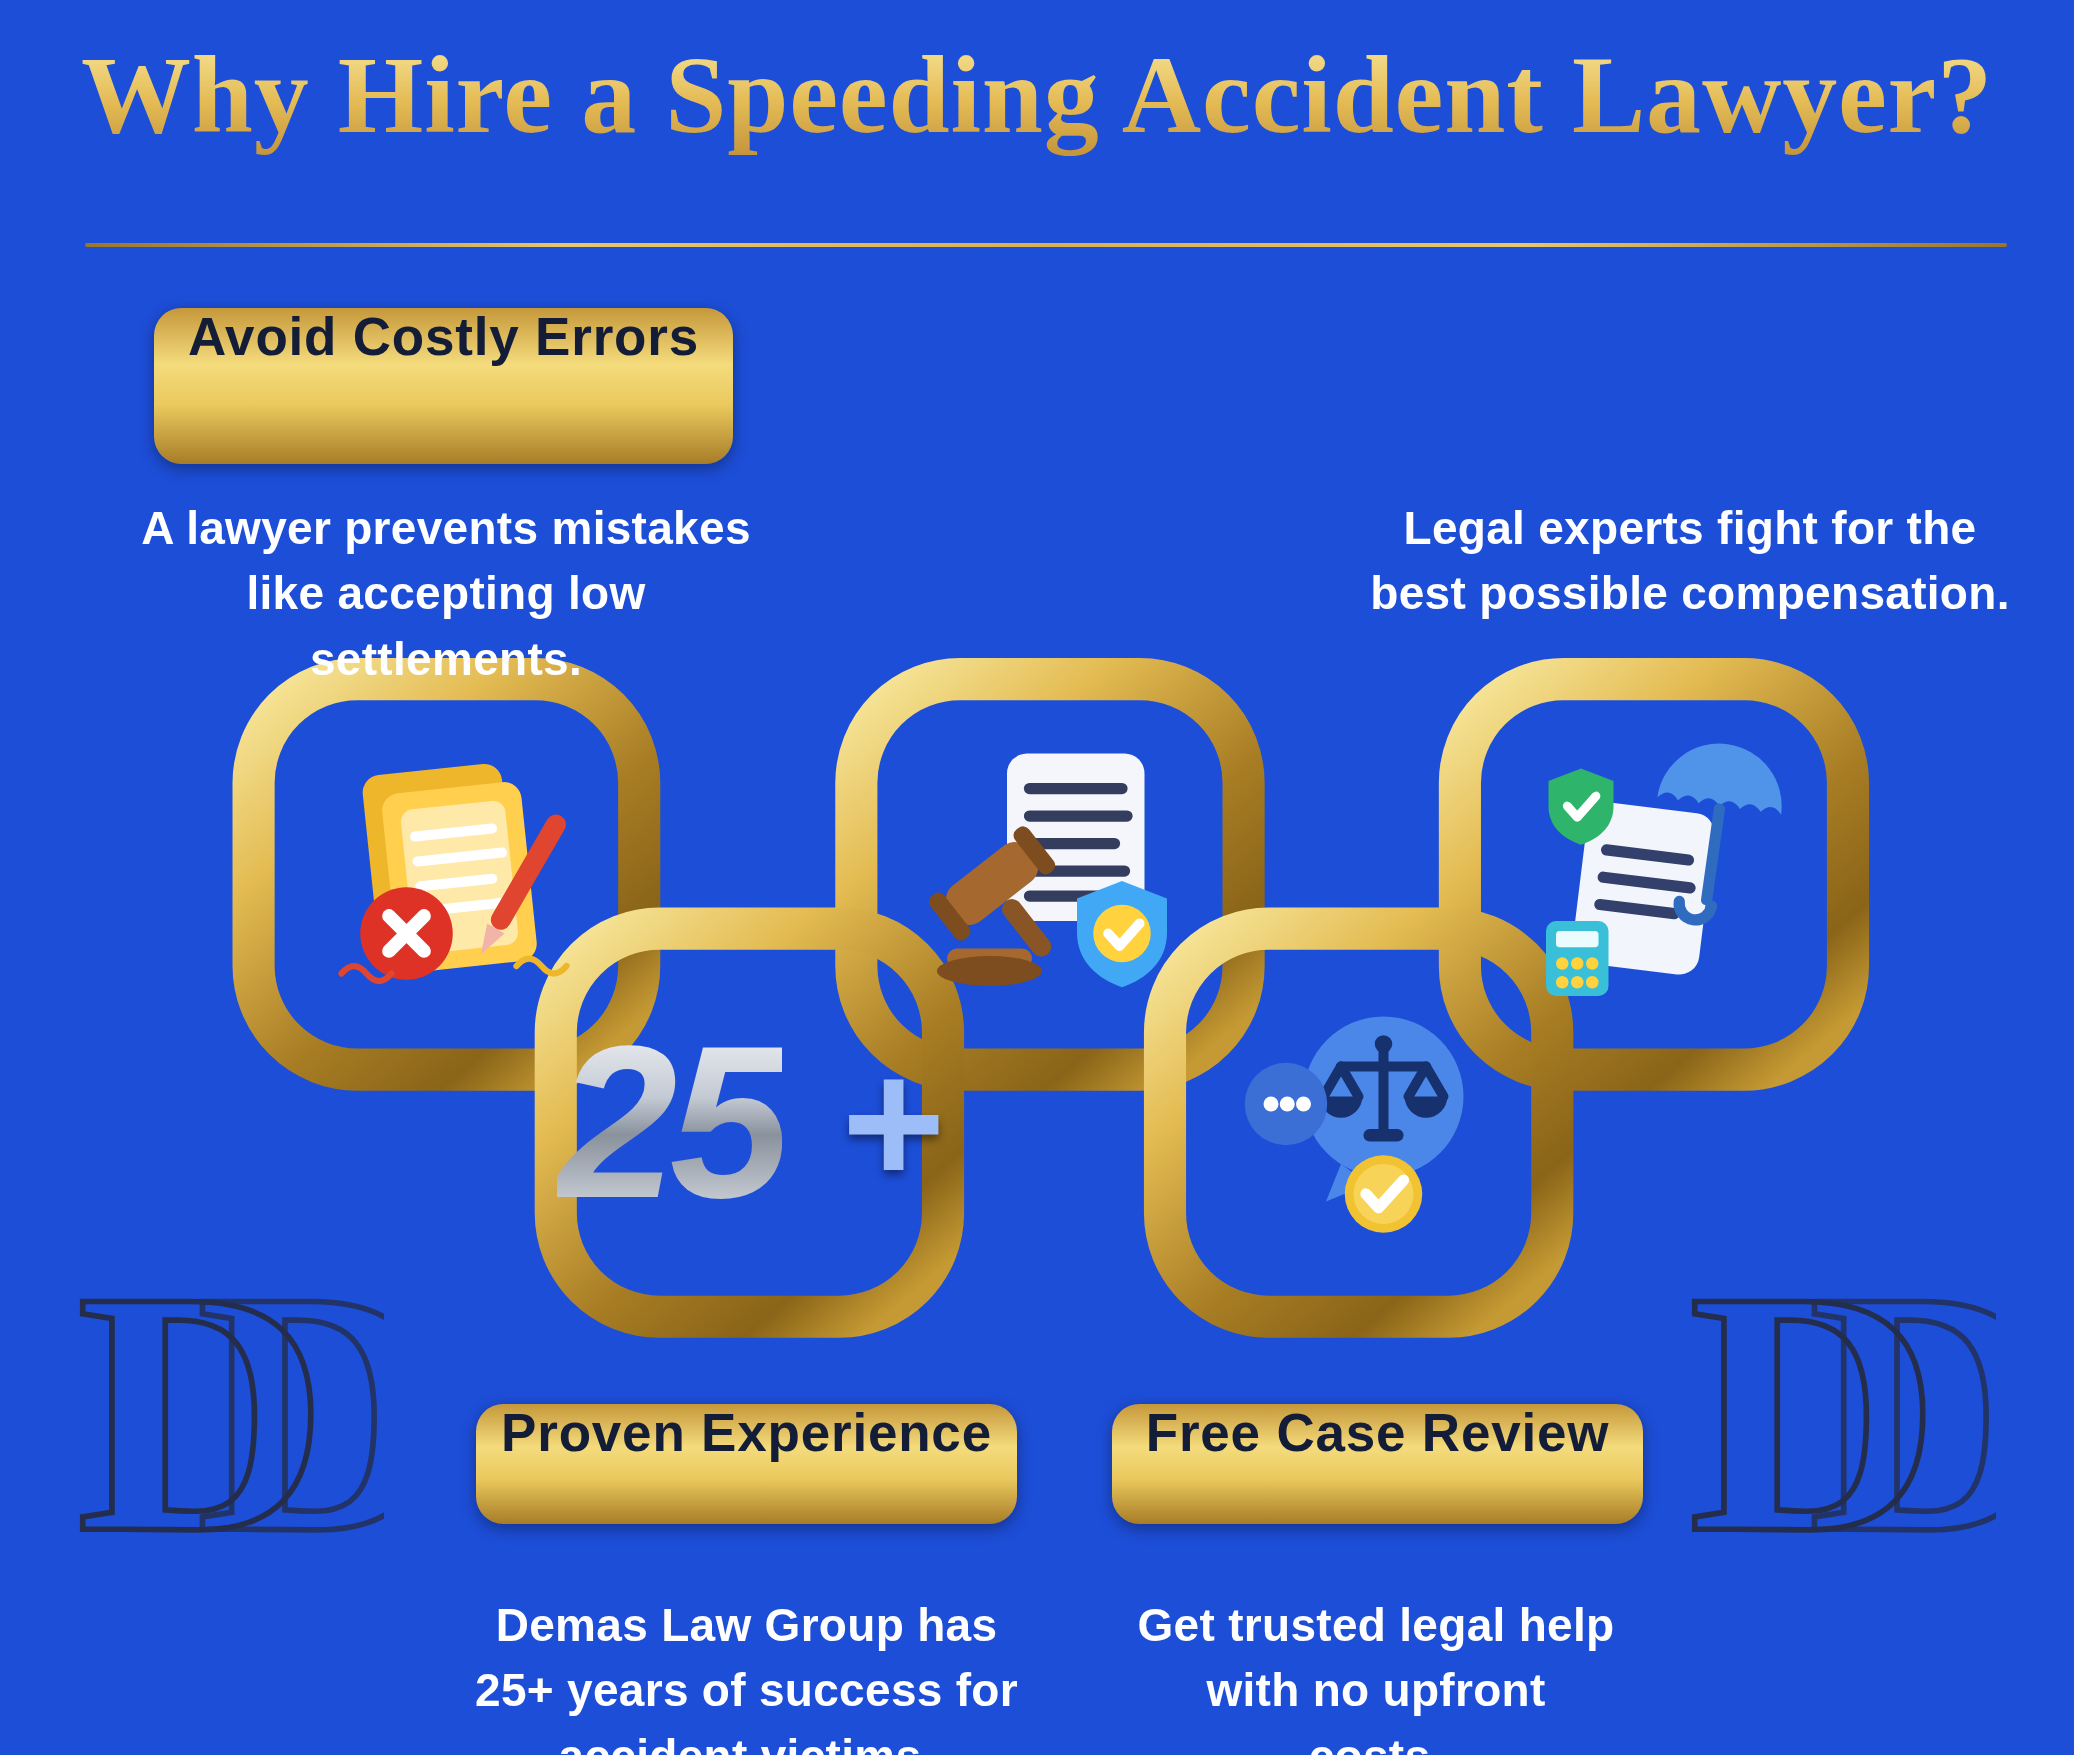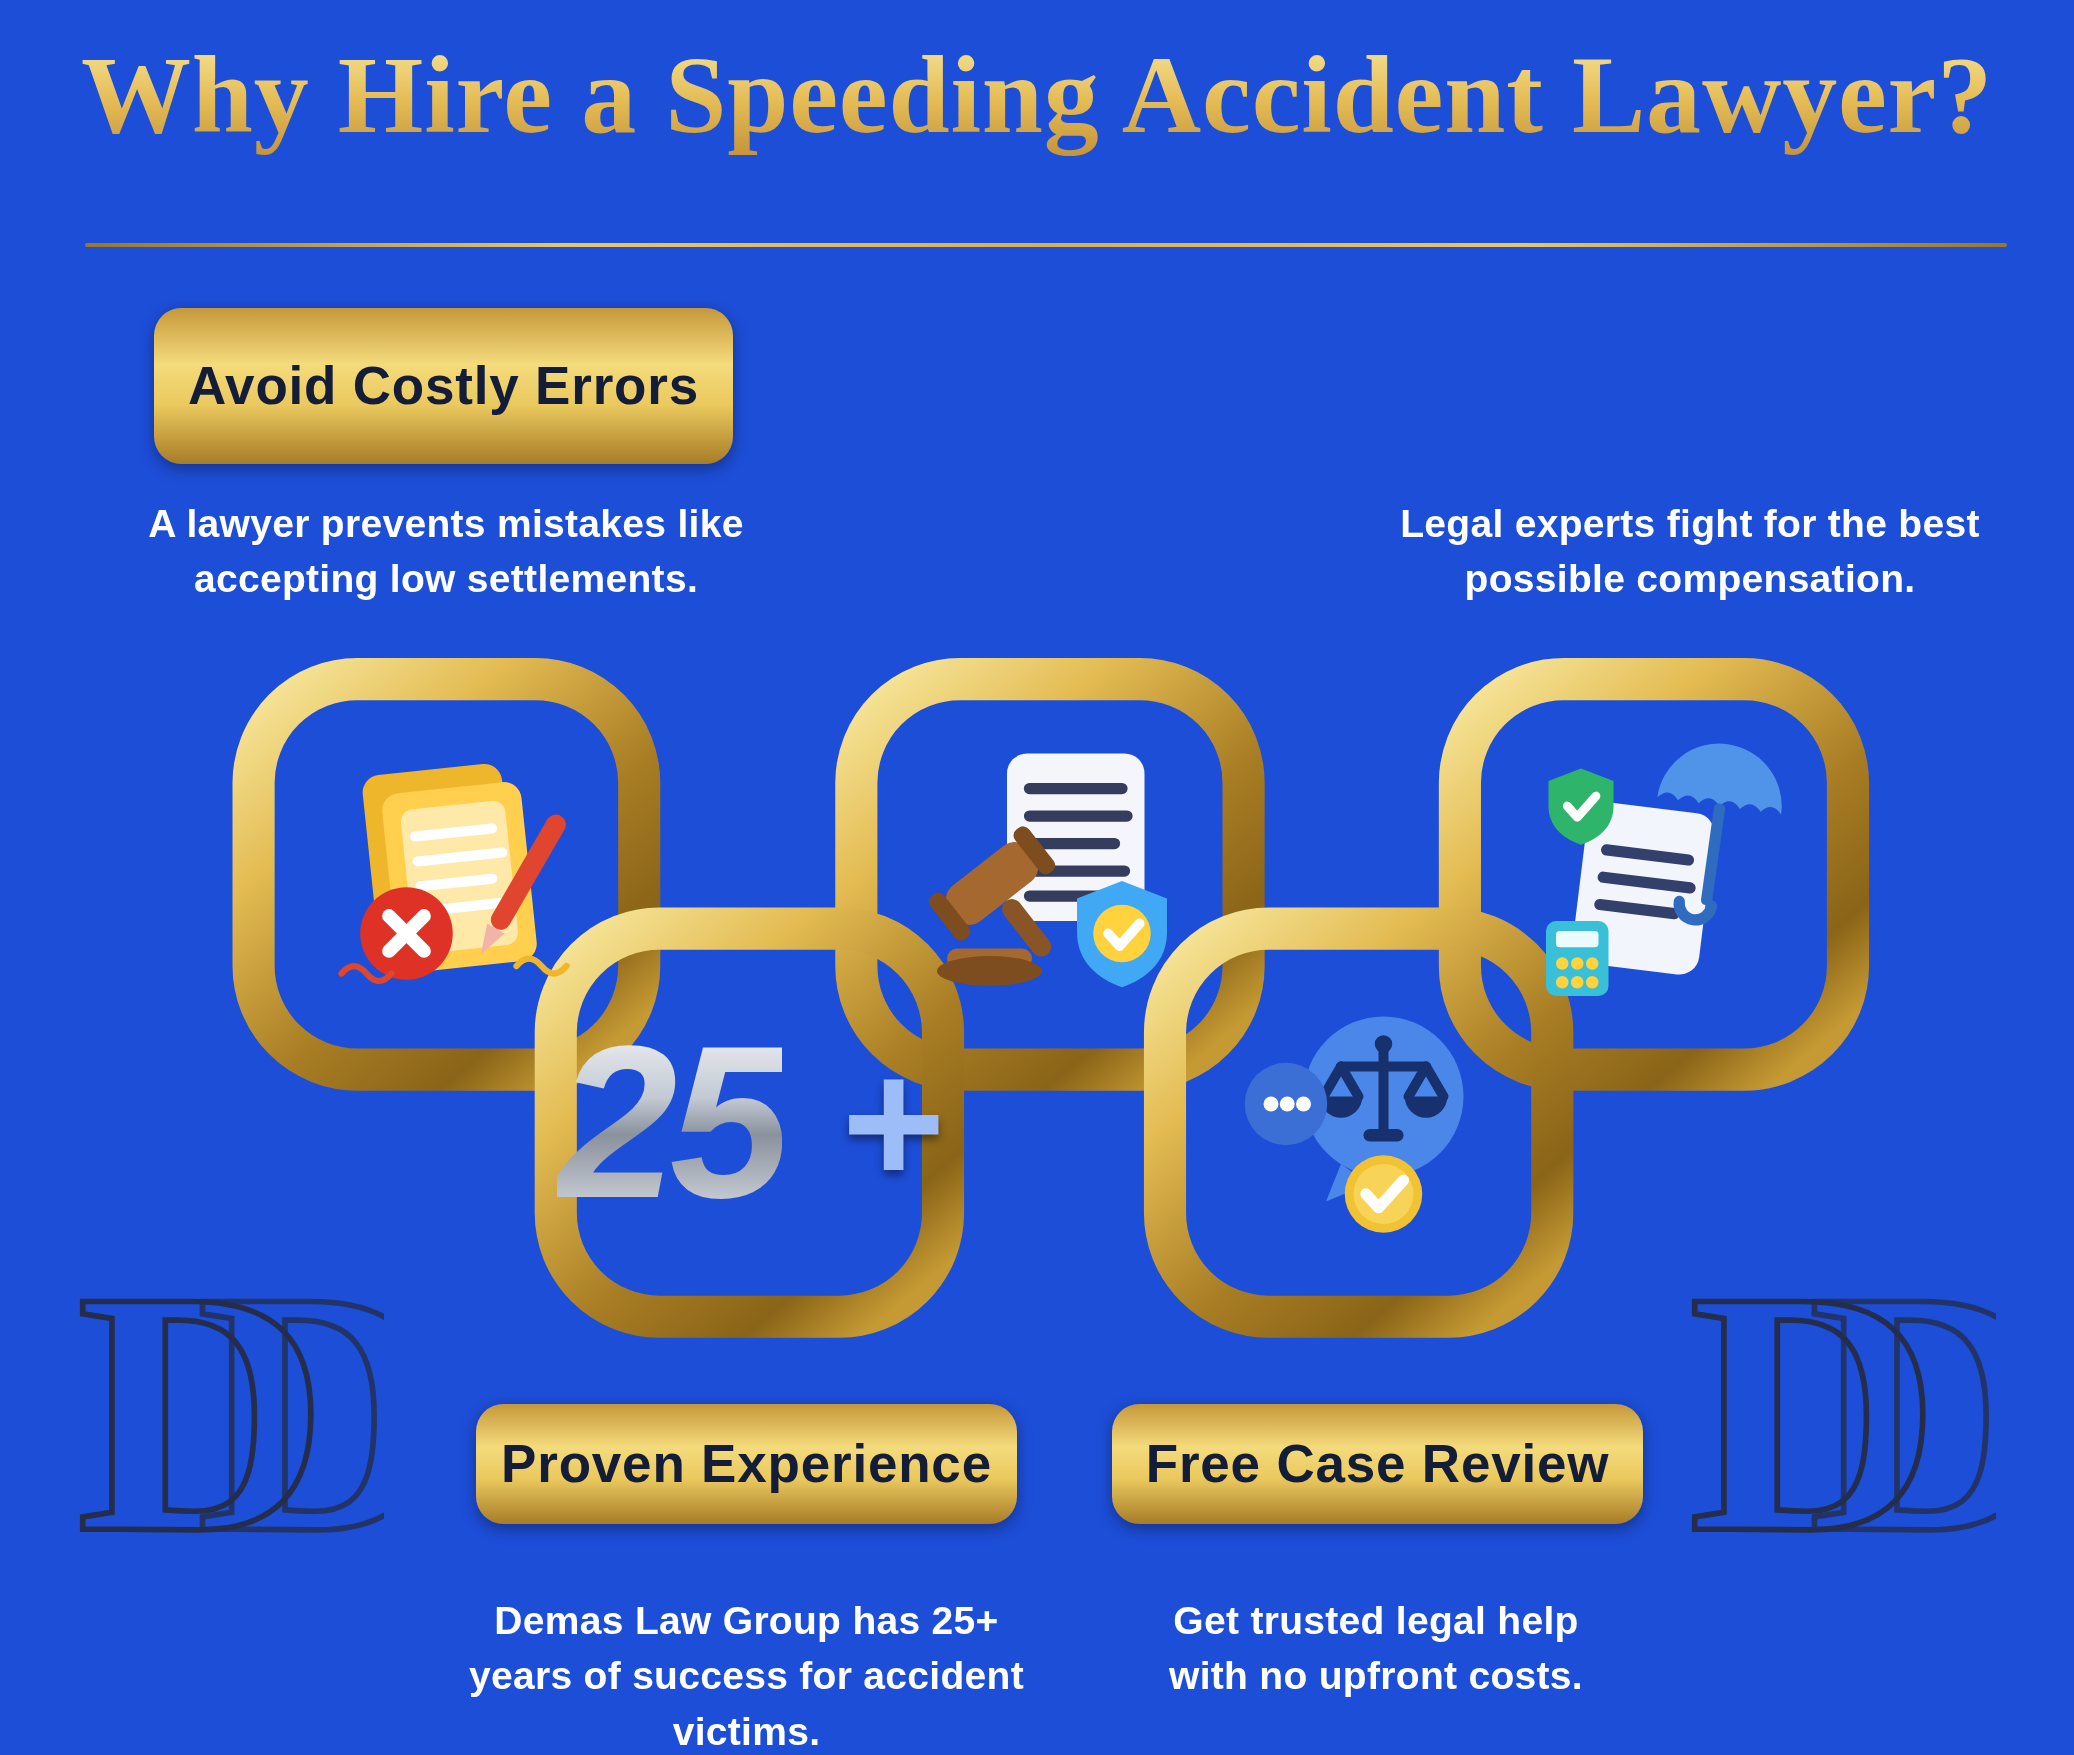"Avoid Costly Errors" .gold-badge { align-items: center -> flex-start }
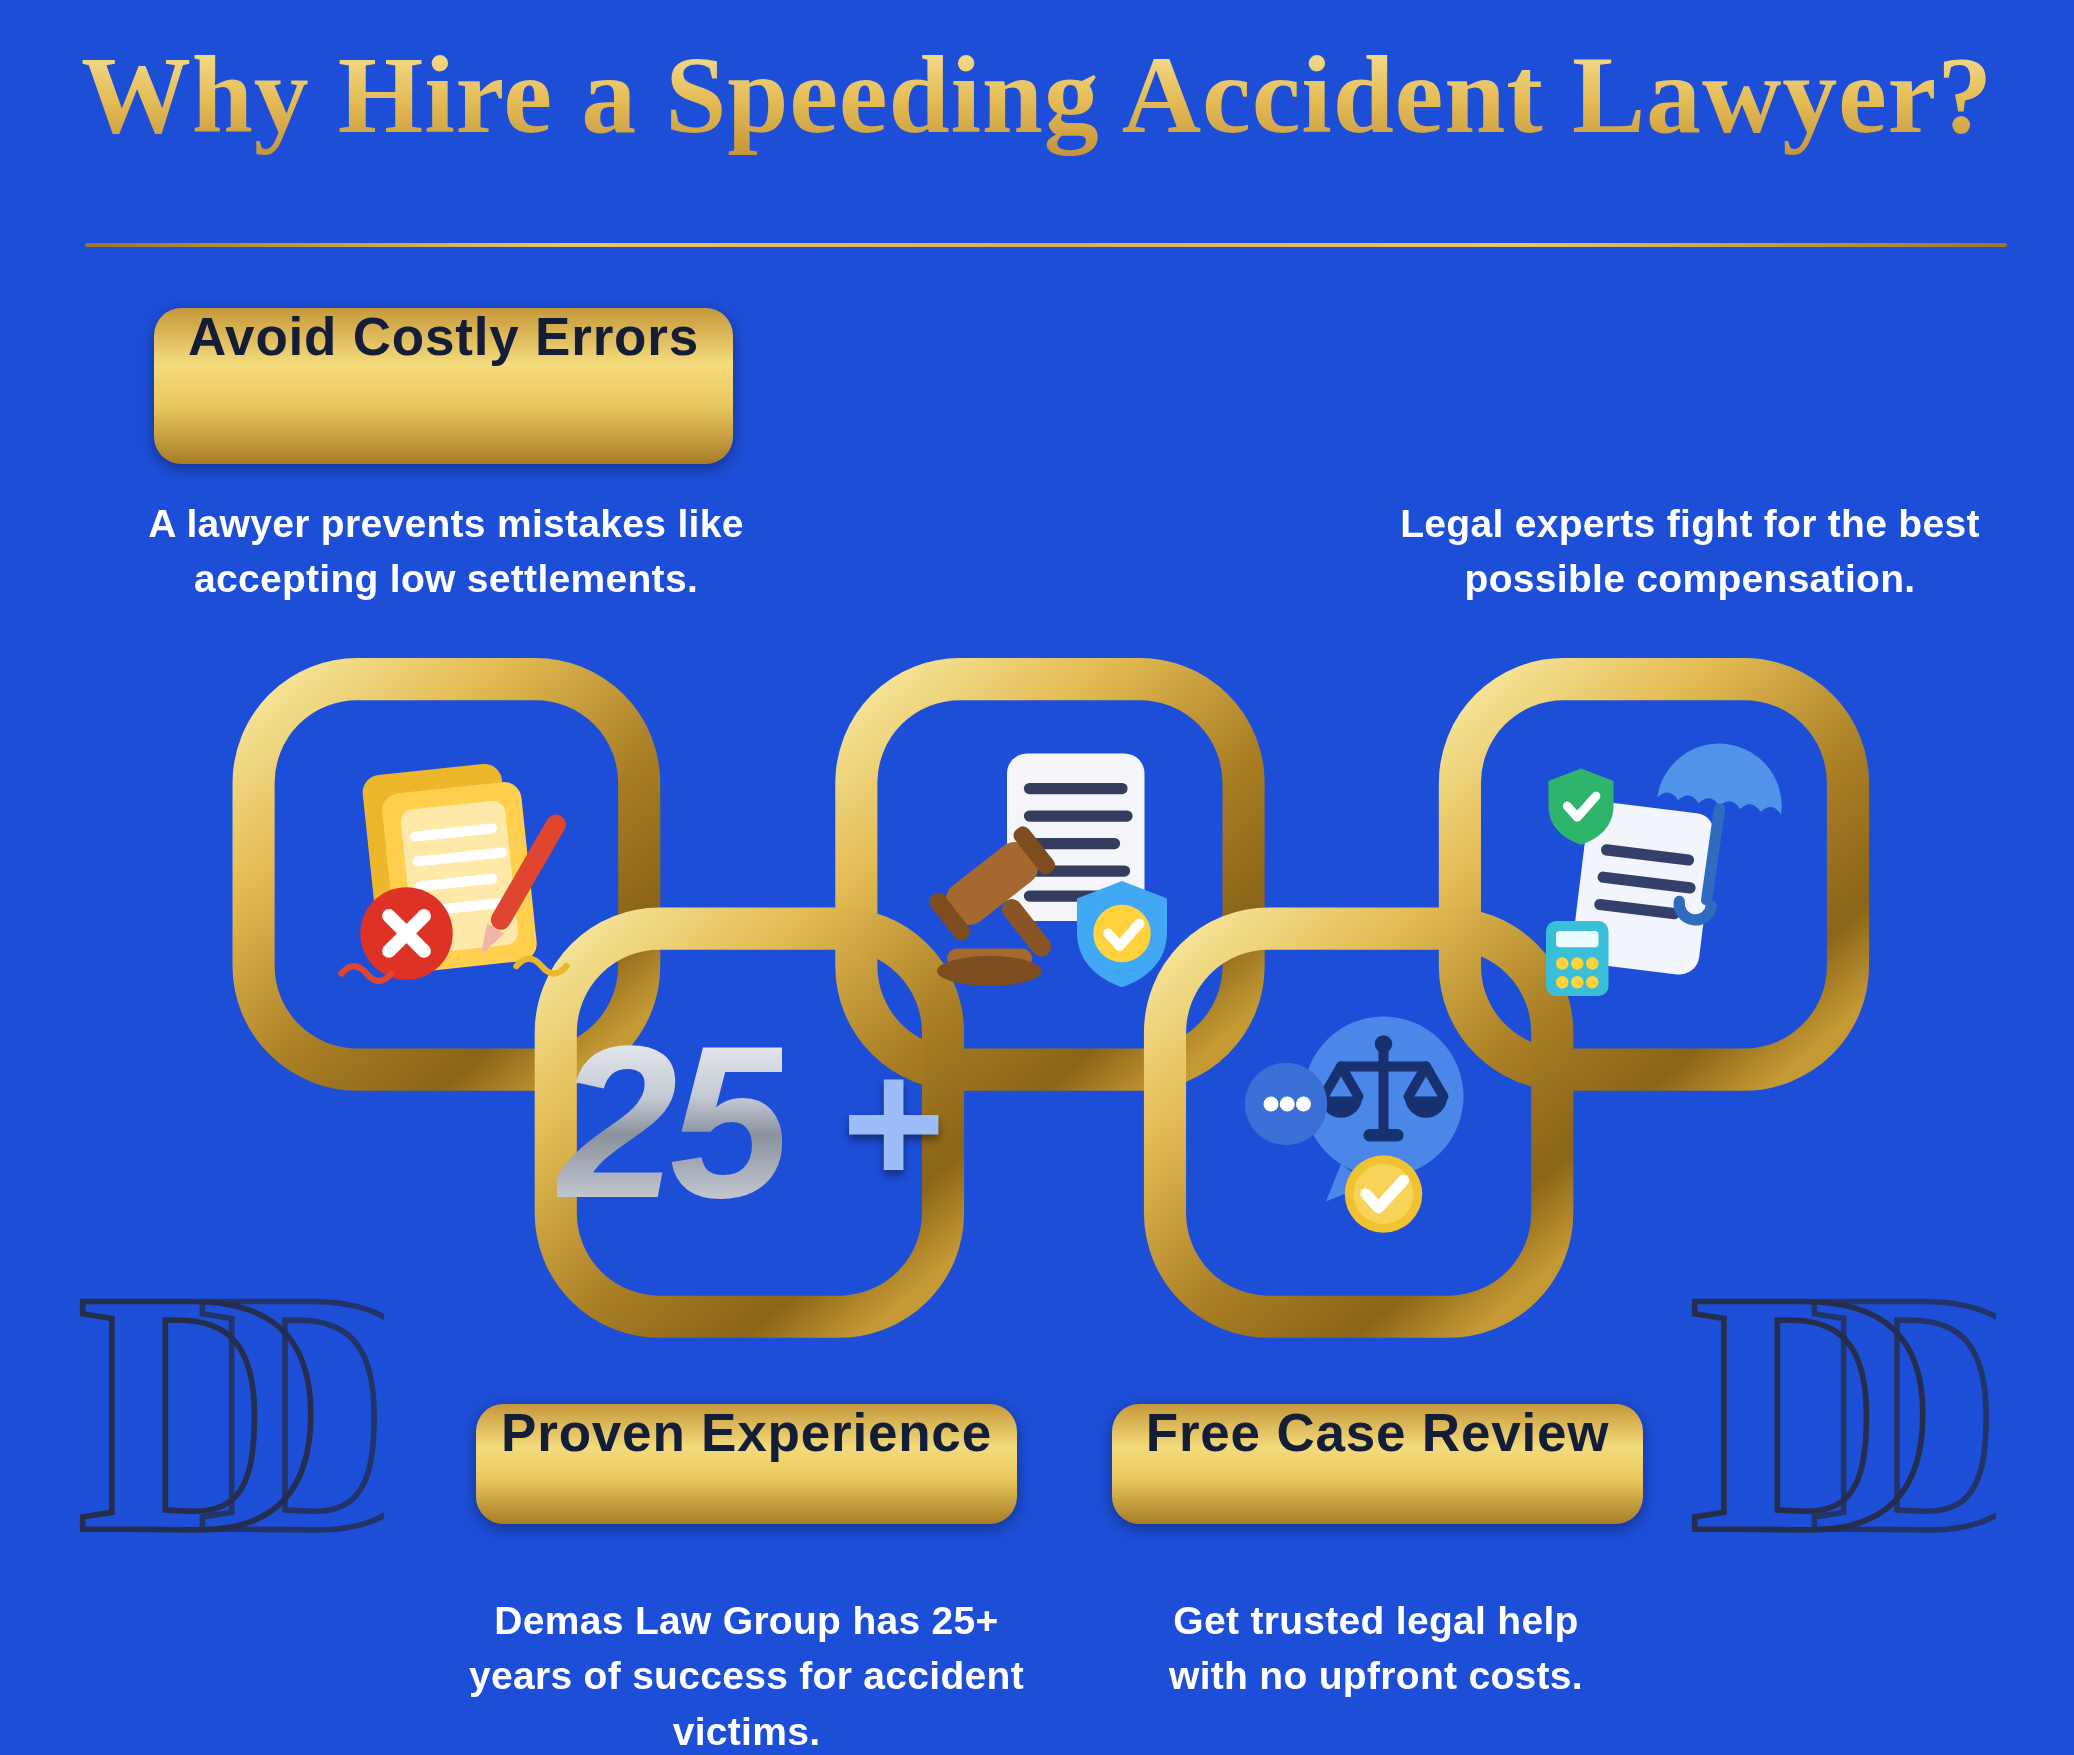"A lawyer prevents mistakes like" .card-desc { font-size: 39px -> 46px }
